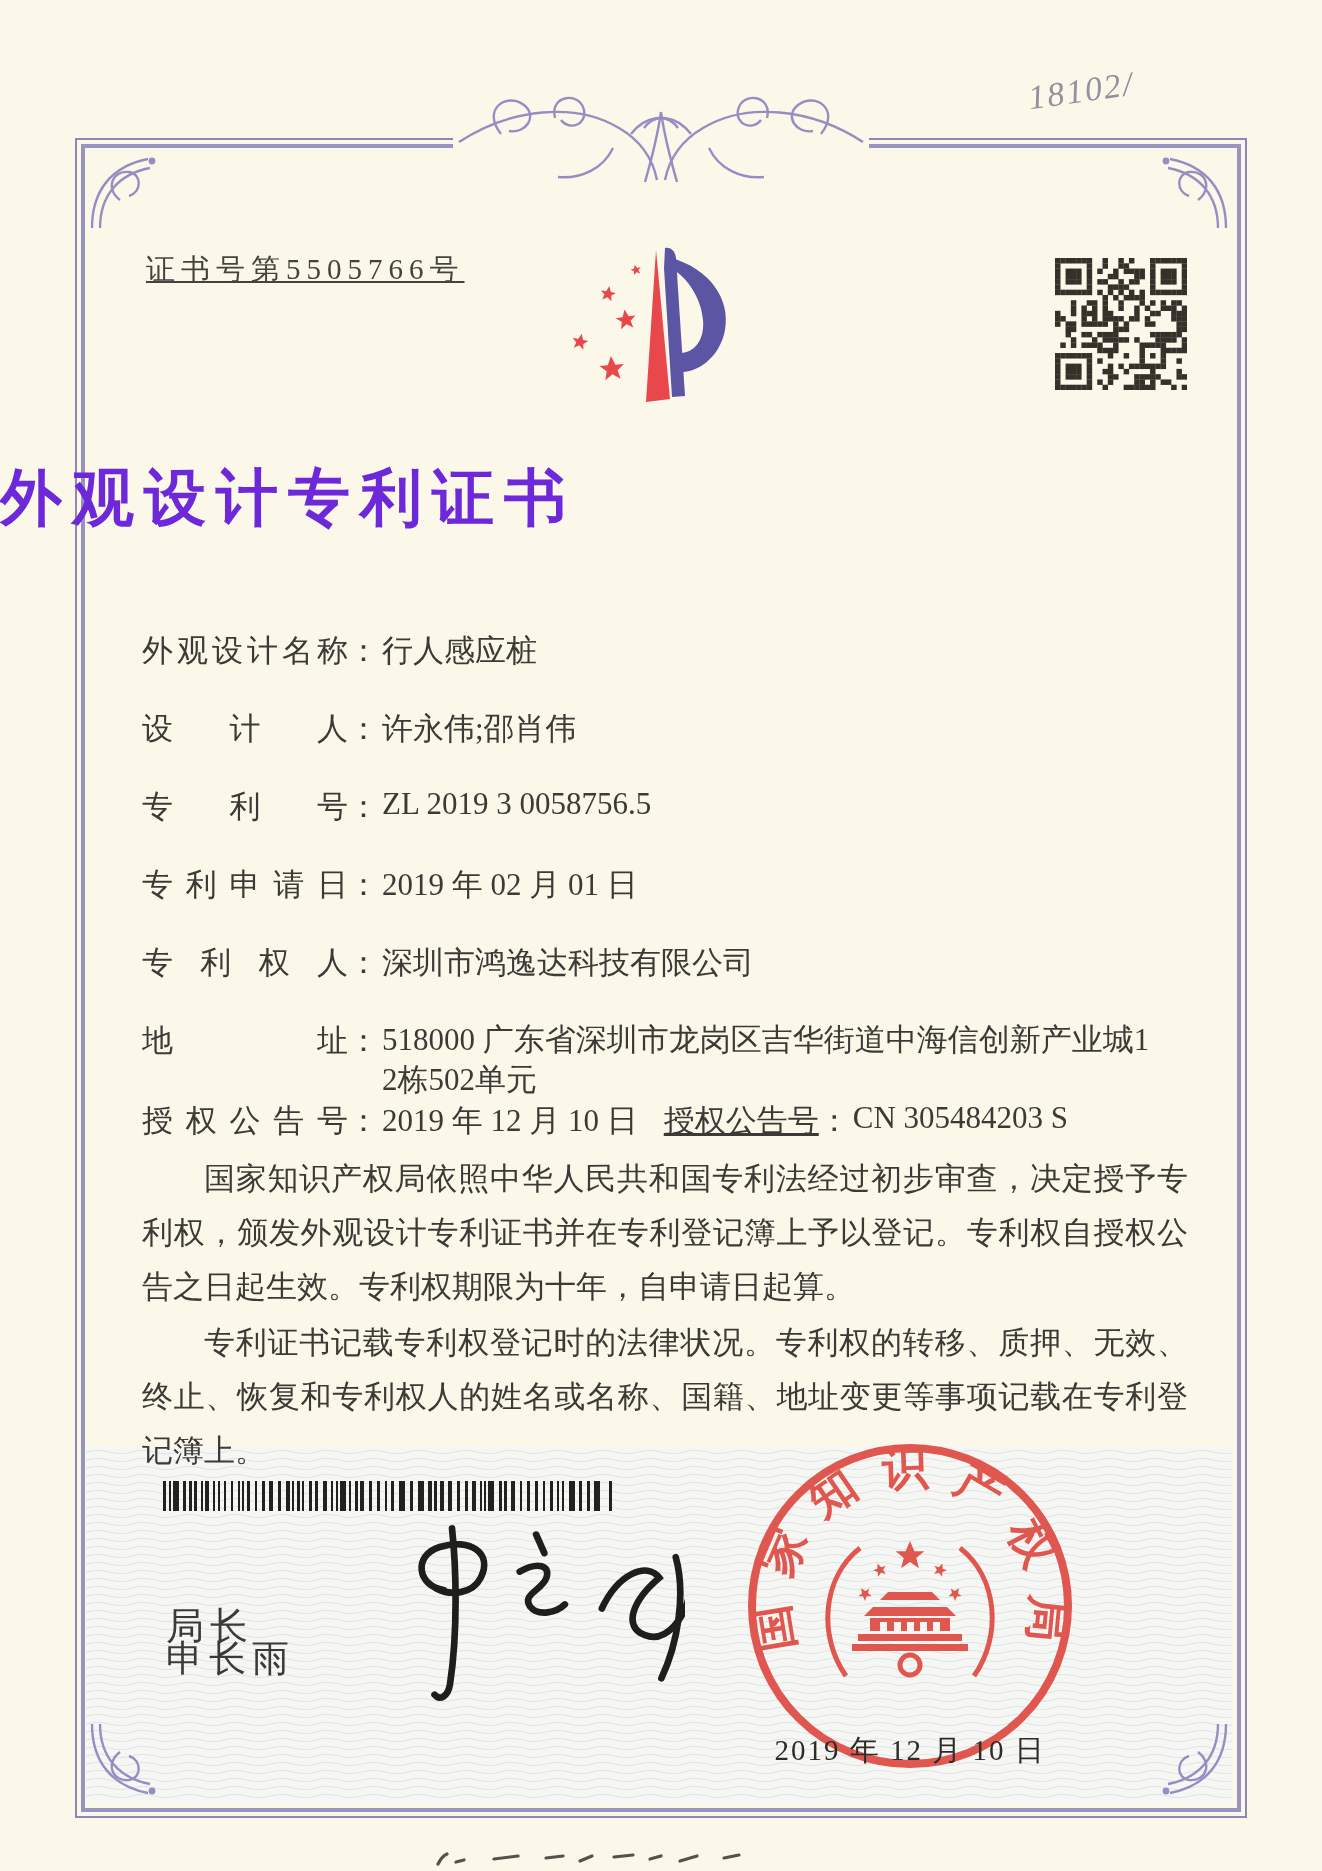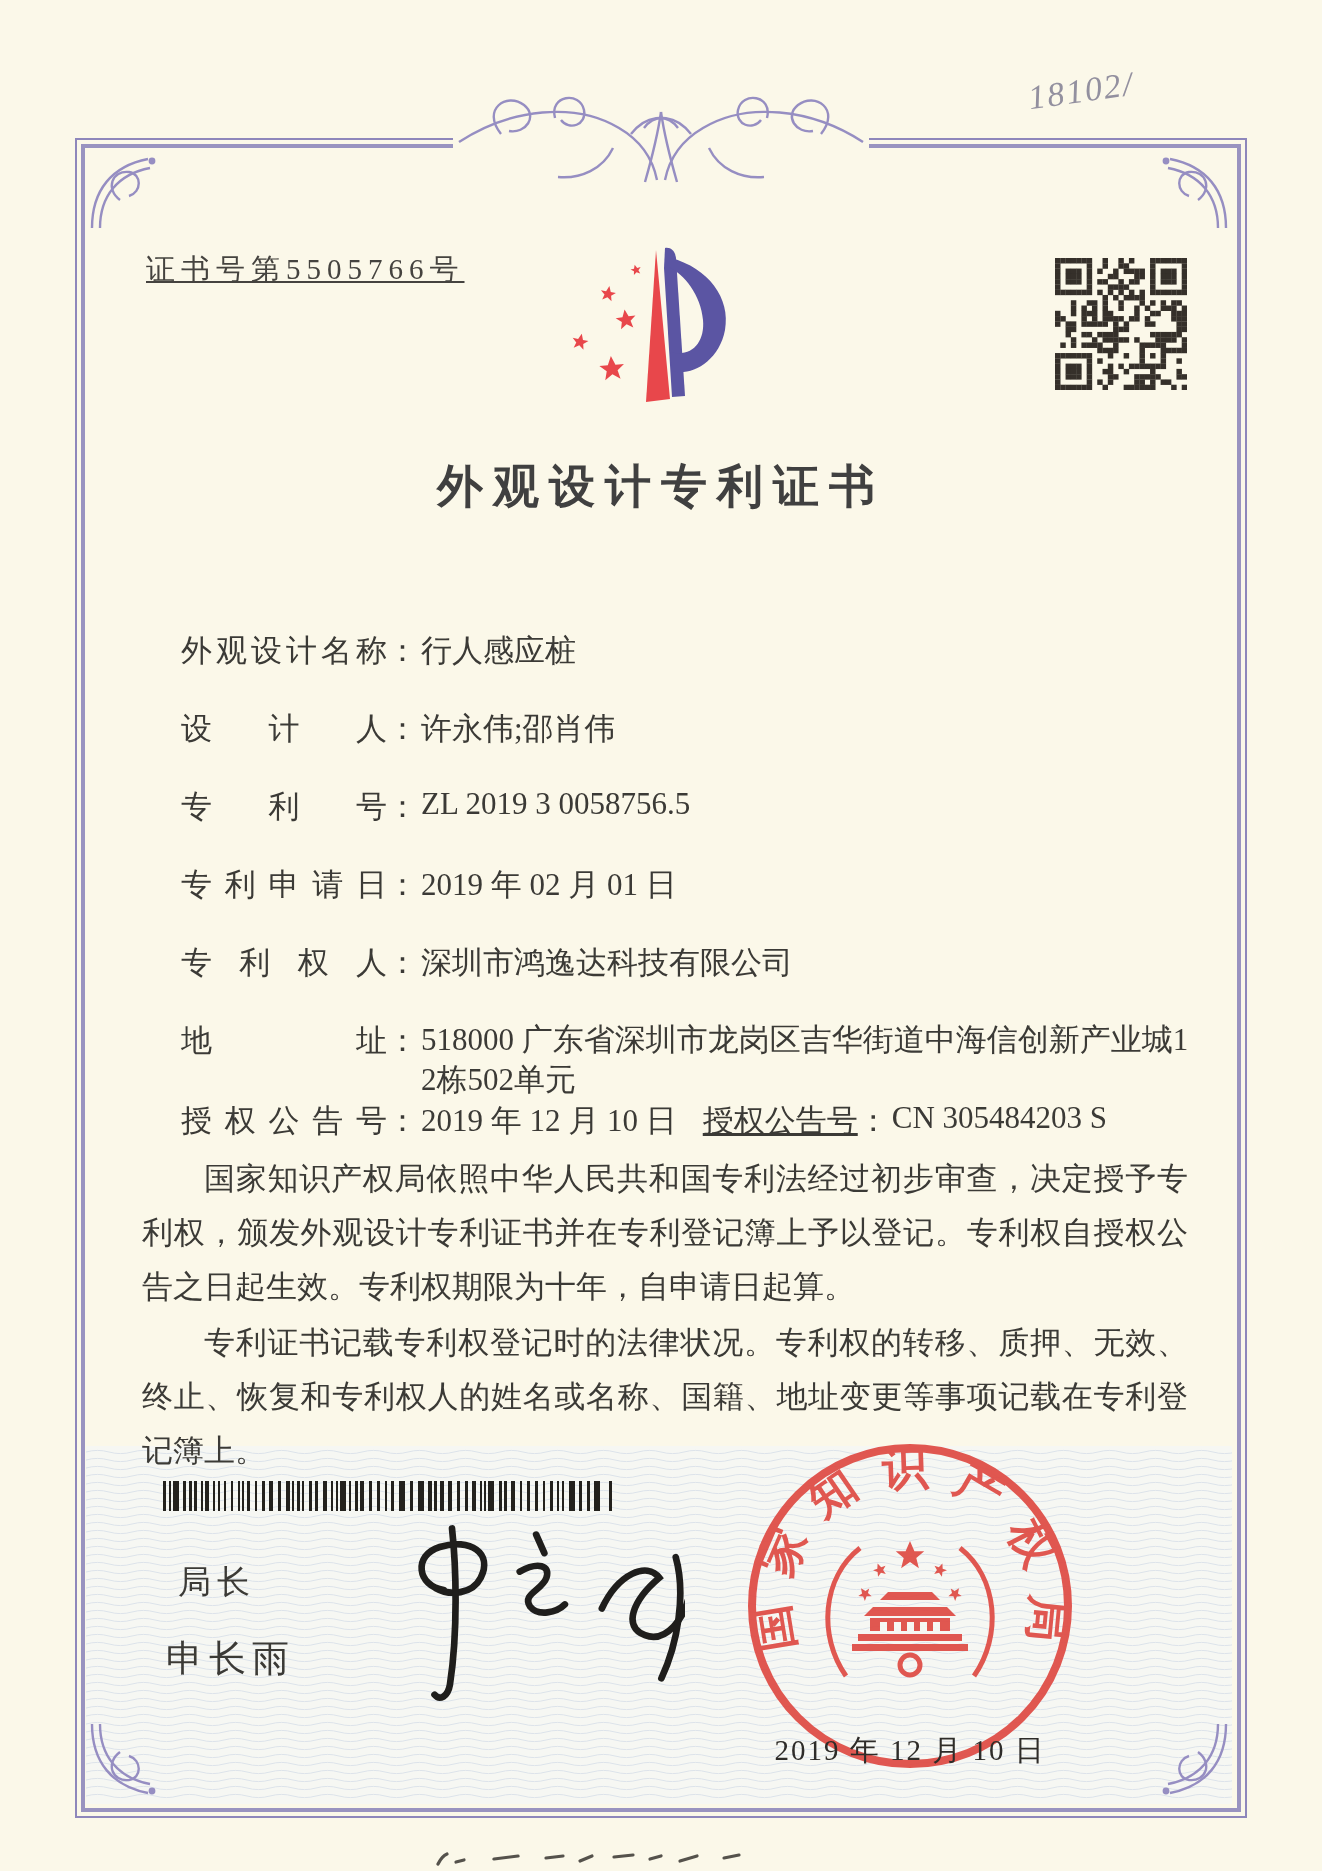"外观设计专利证书" .title { color: #404040 -> #6d28d9; font-size: 46px -> 62px; text-align: center -> left }
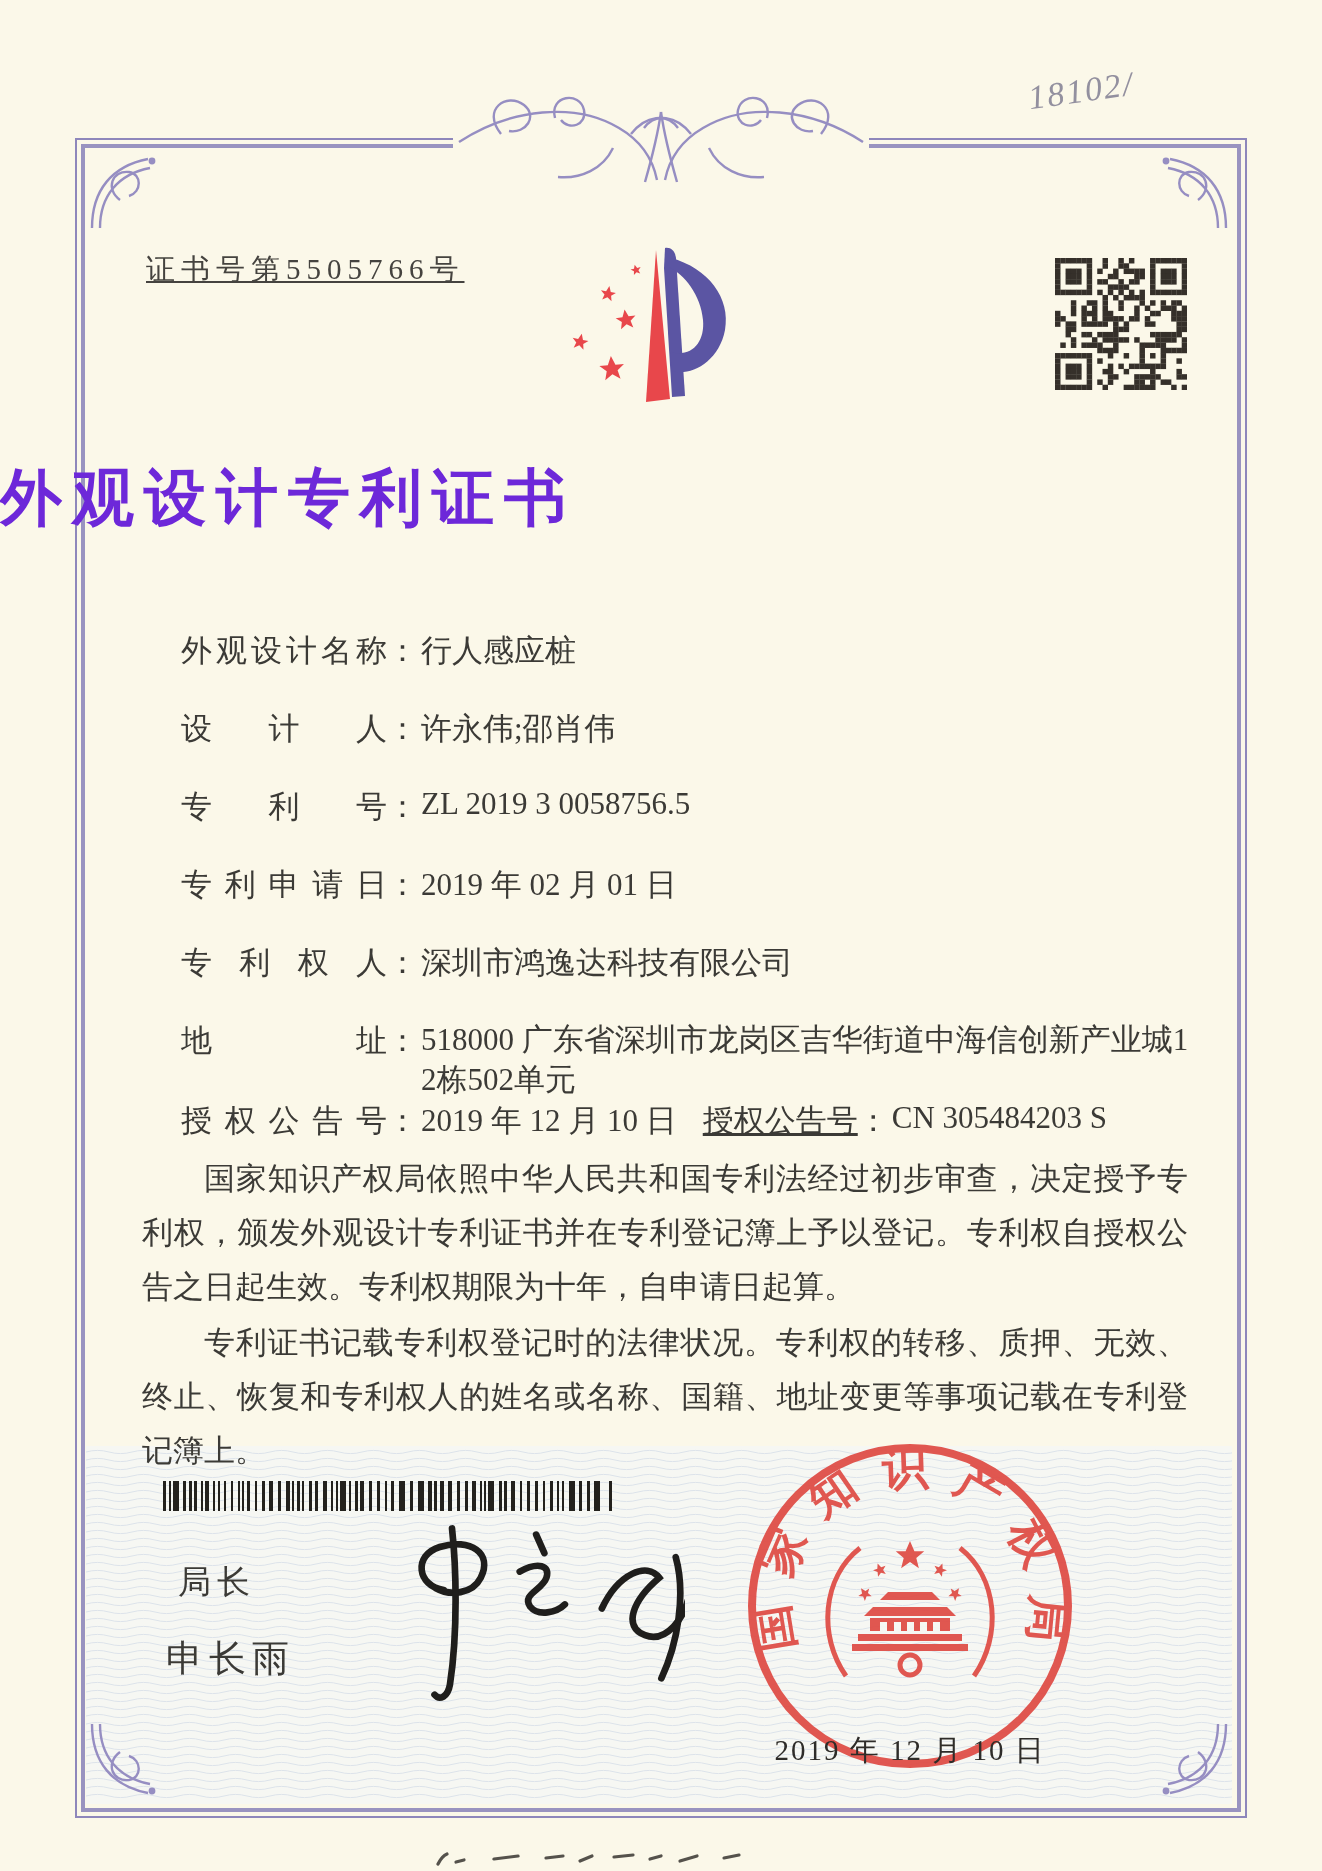"外观设计名称：行人感应桩" .field { margin-left: 39px -> none }
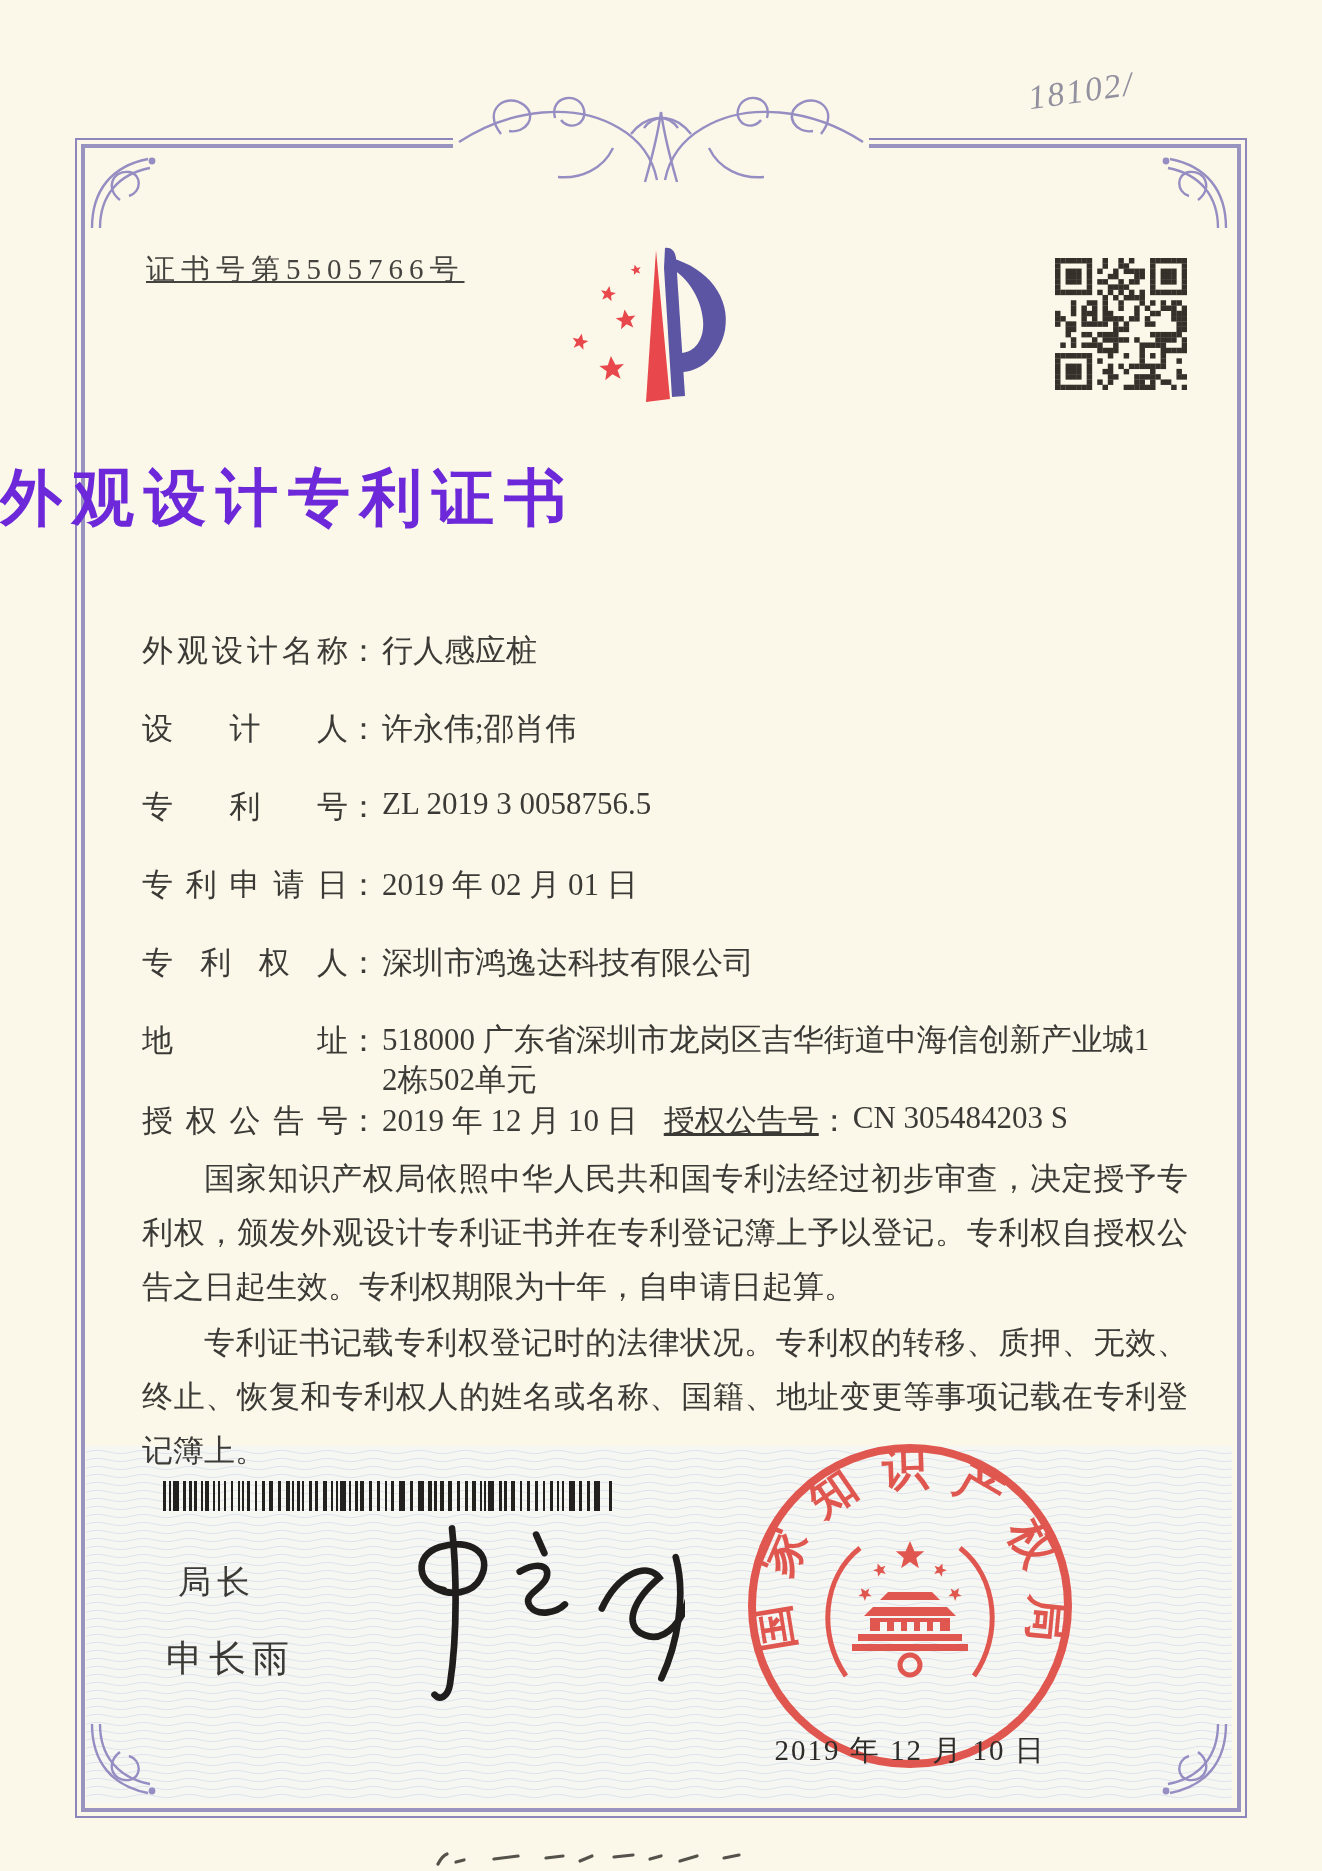"局长" .sig-title { font-size: 33px -> 38px; margin-left: 12px -> none; top: 1560px -> 1601px }
